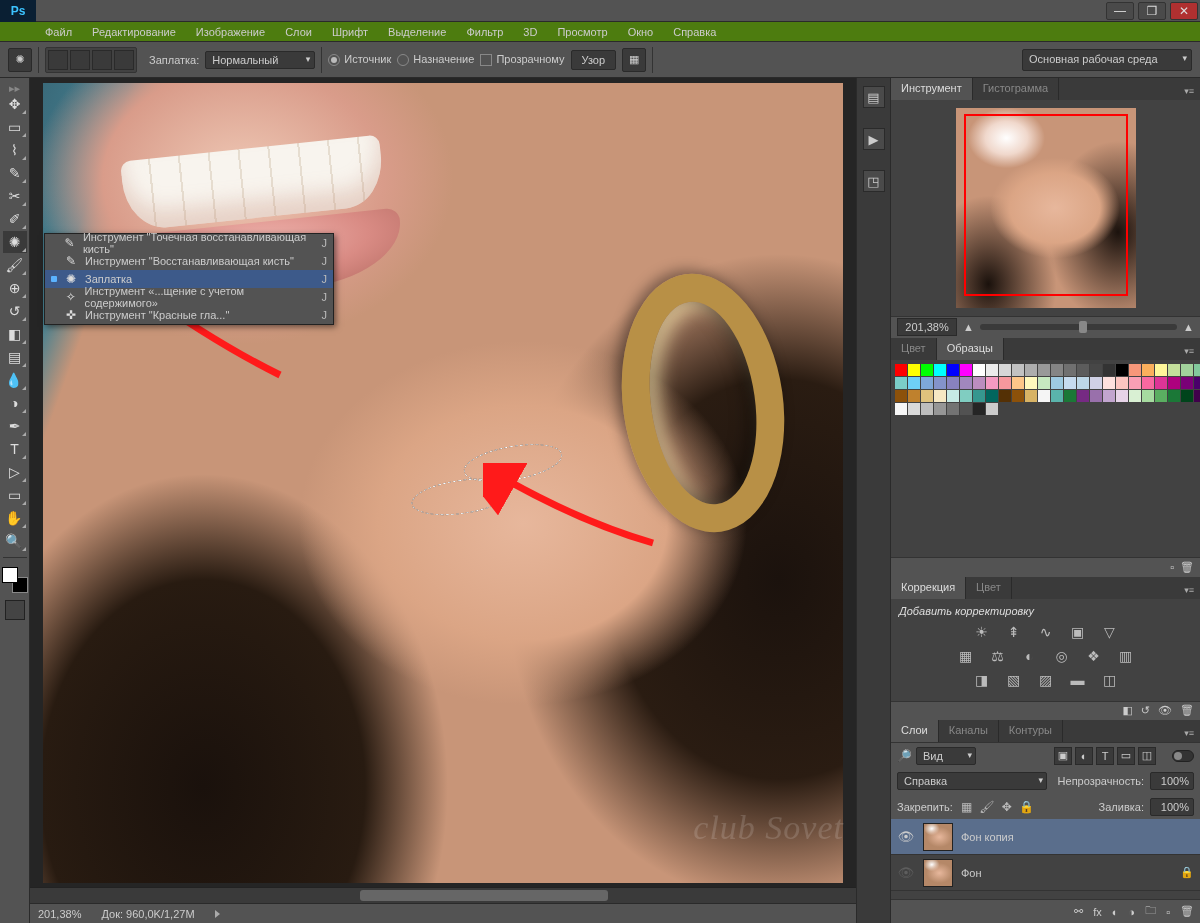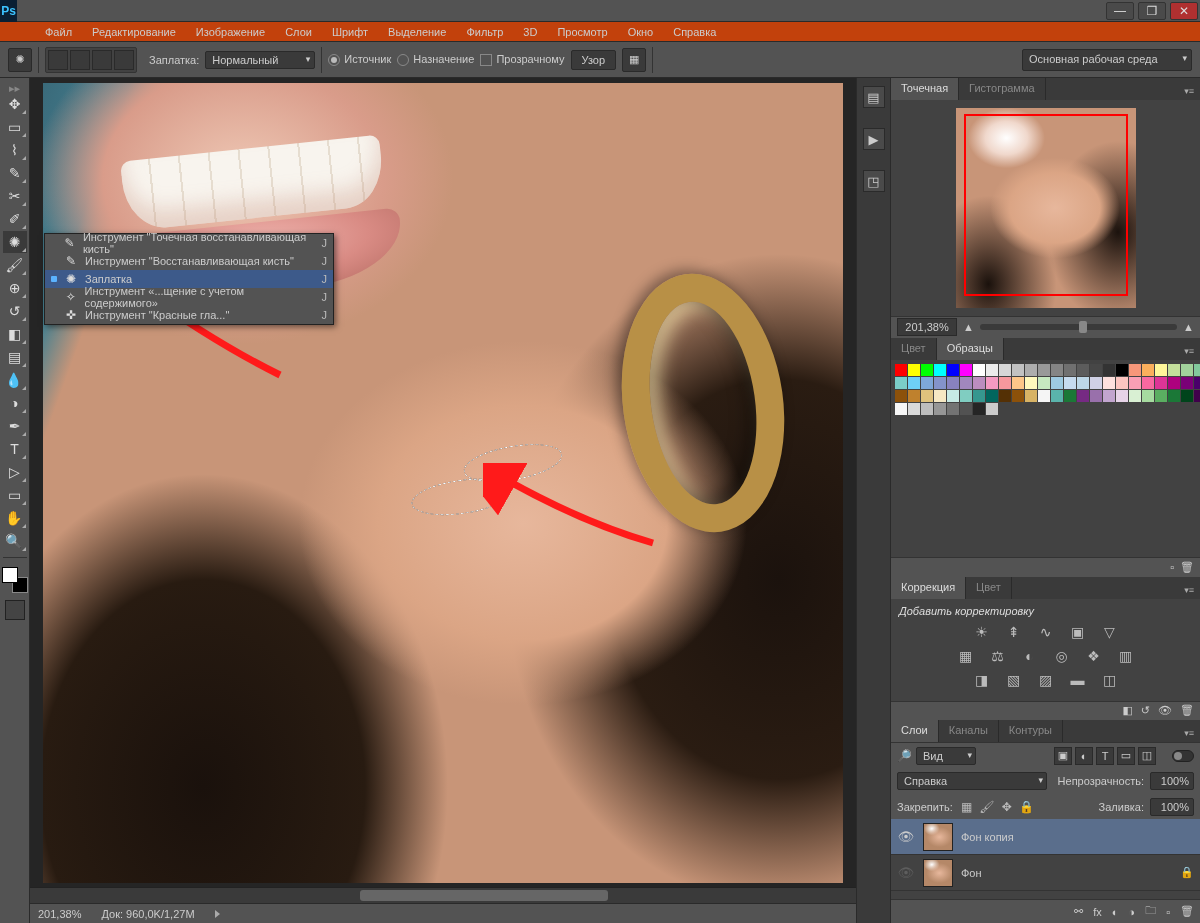"Ps" .ps-logo { width: 17px -> 36px }
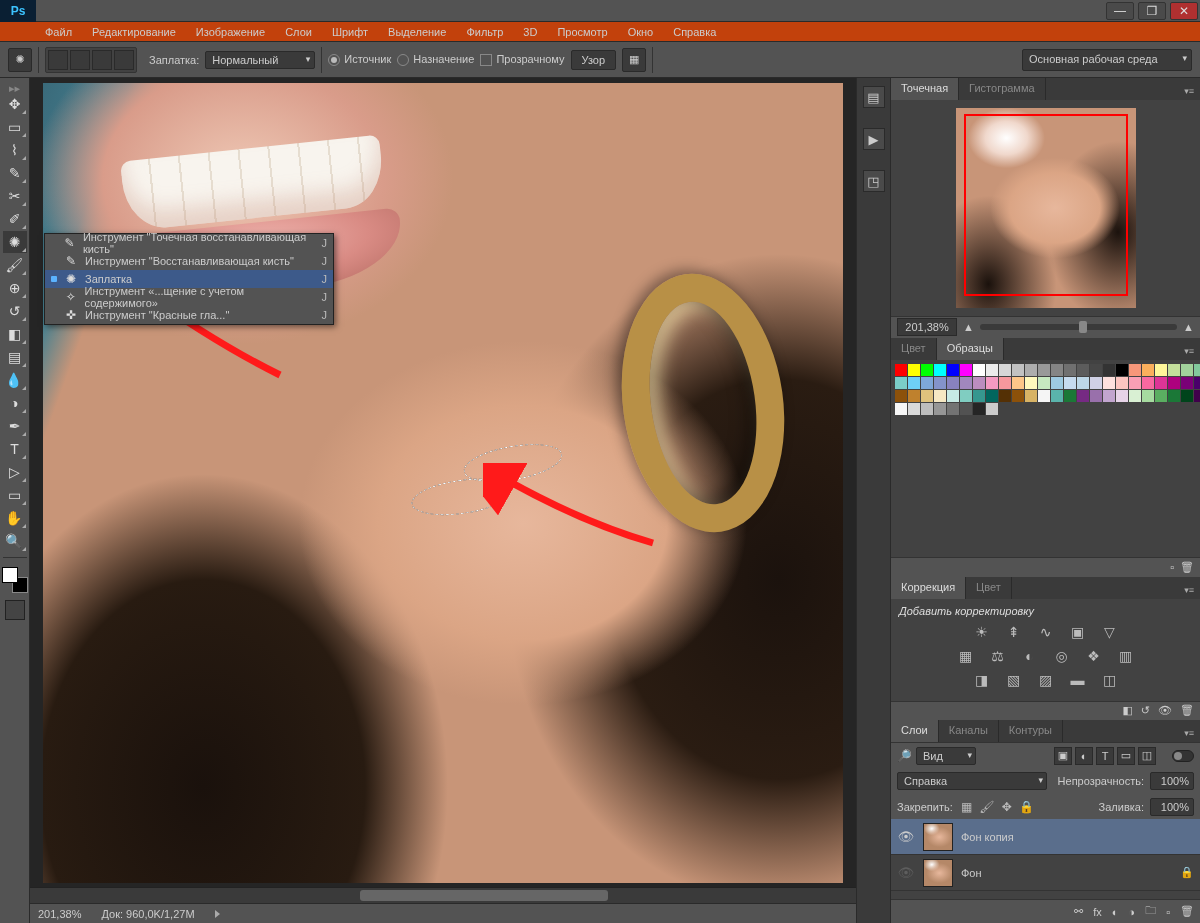"Файл" .menubar { background: #c2410c -> #4d7c0f }
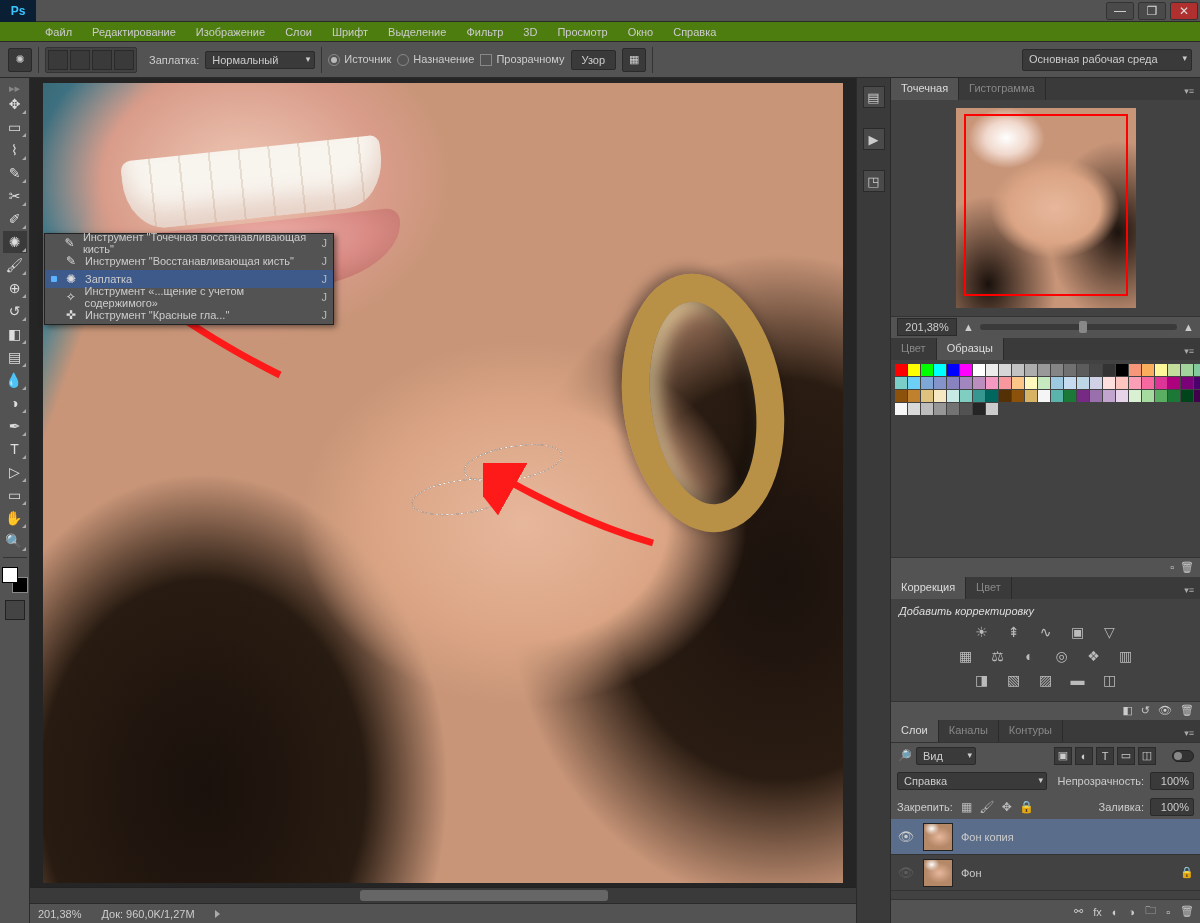"Точечная" div.ptab { text: Точечная -> Инструмент }
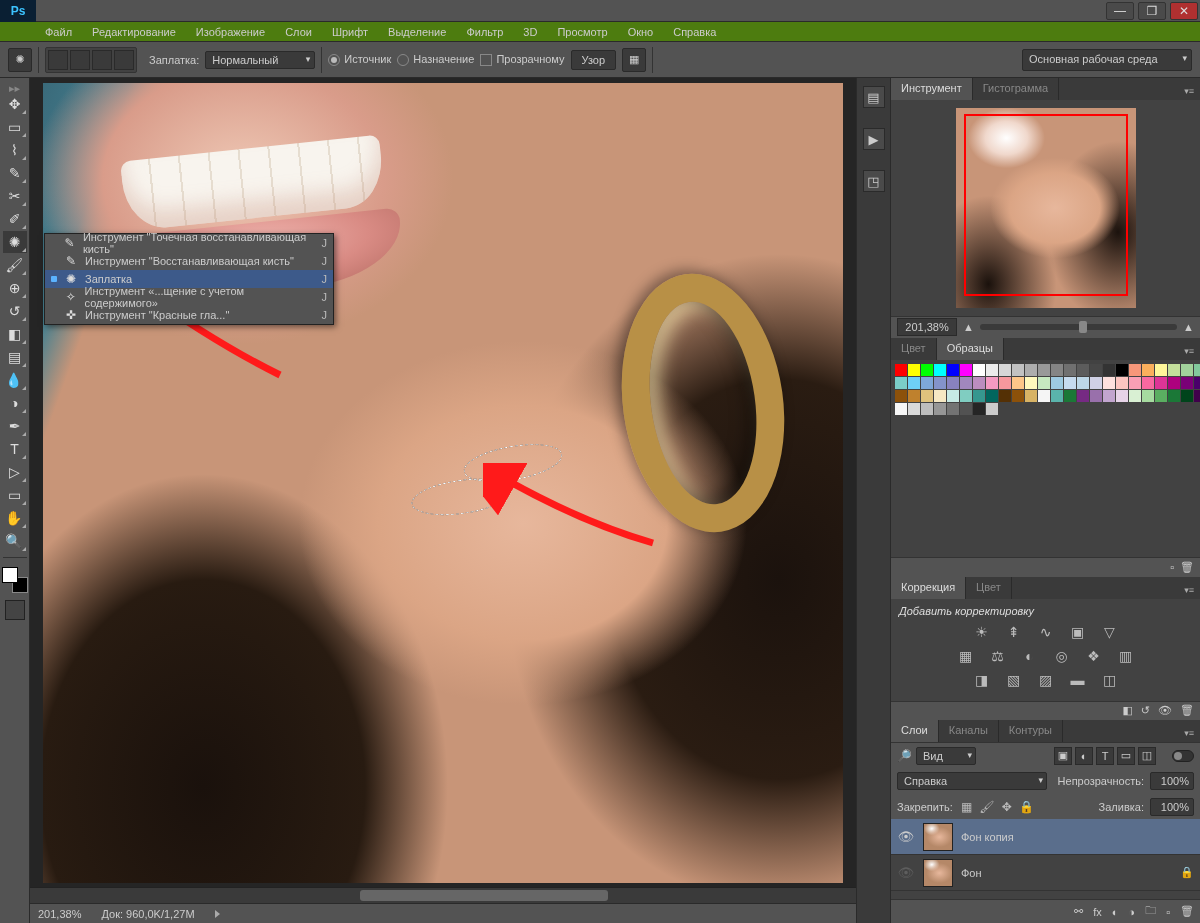"club Sovet" div.watermark { html: none -> <div>club Sovet</div> }
